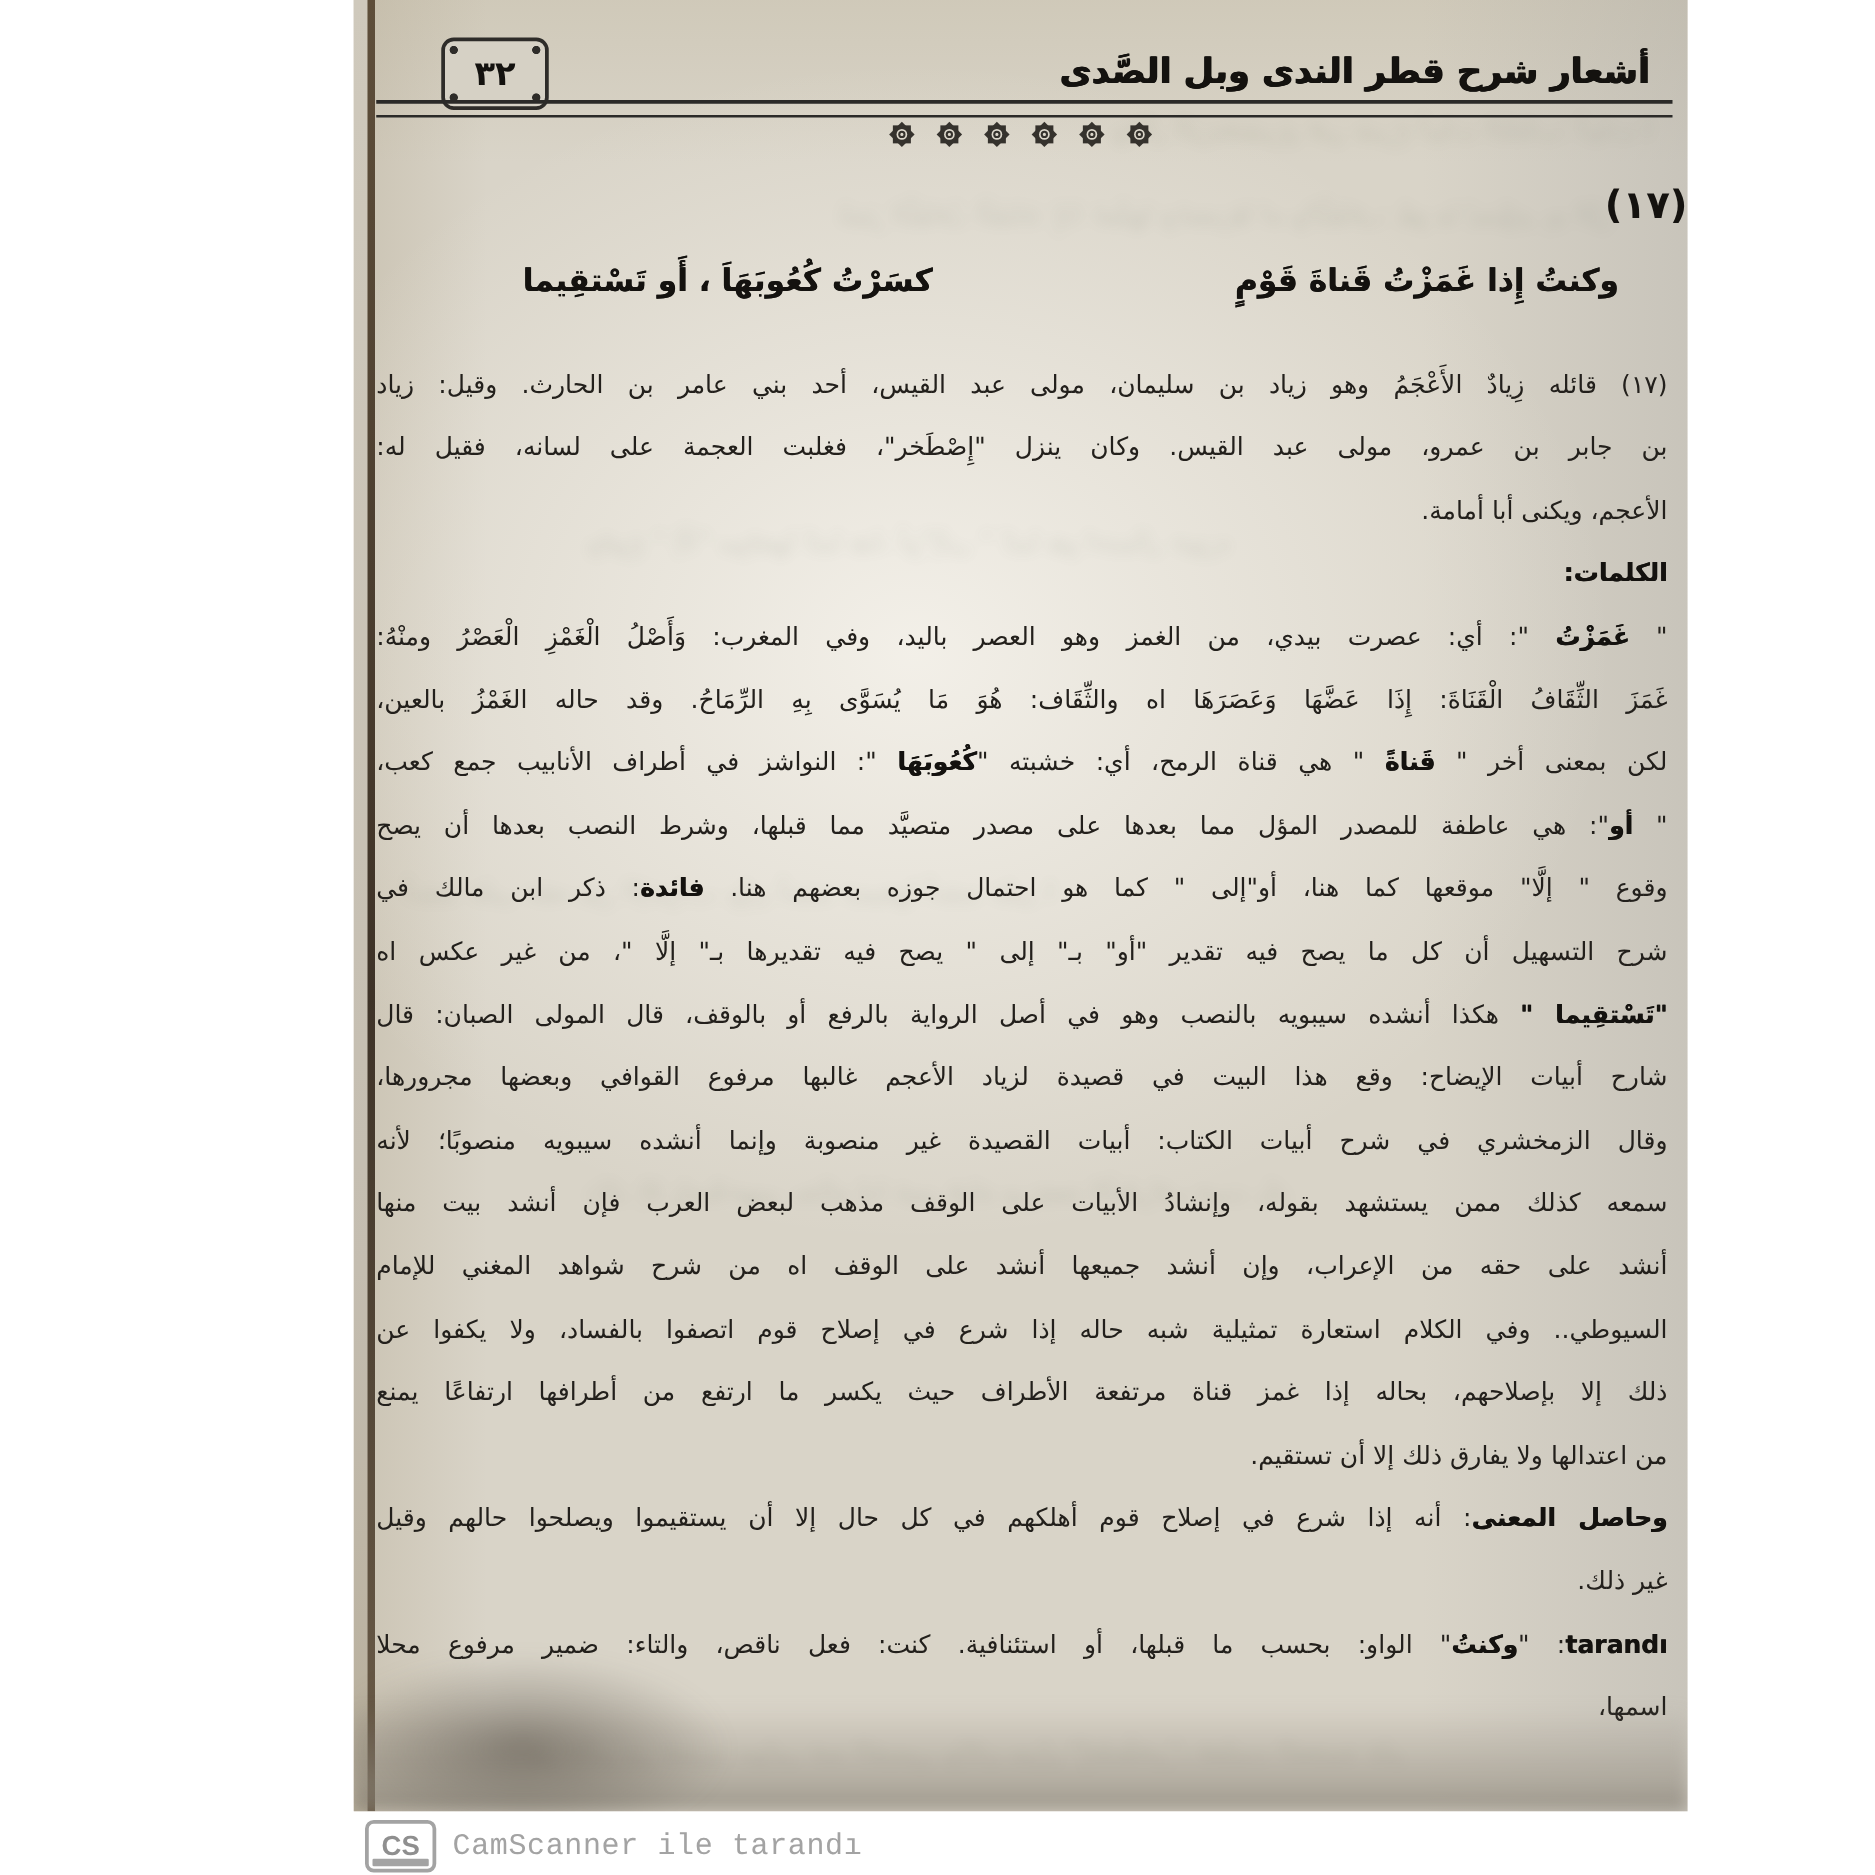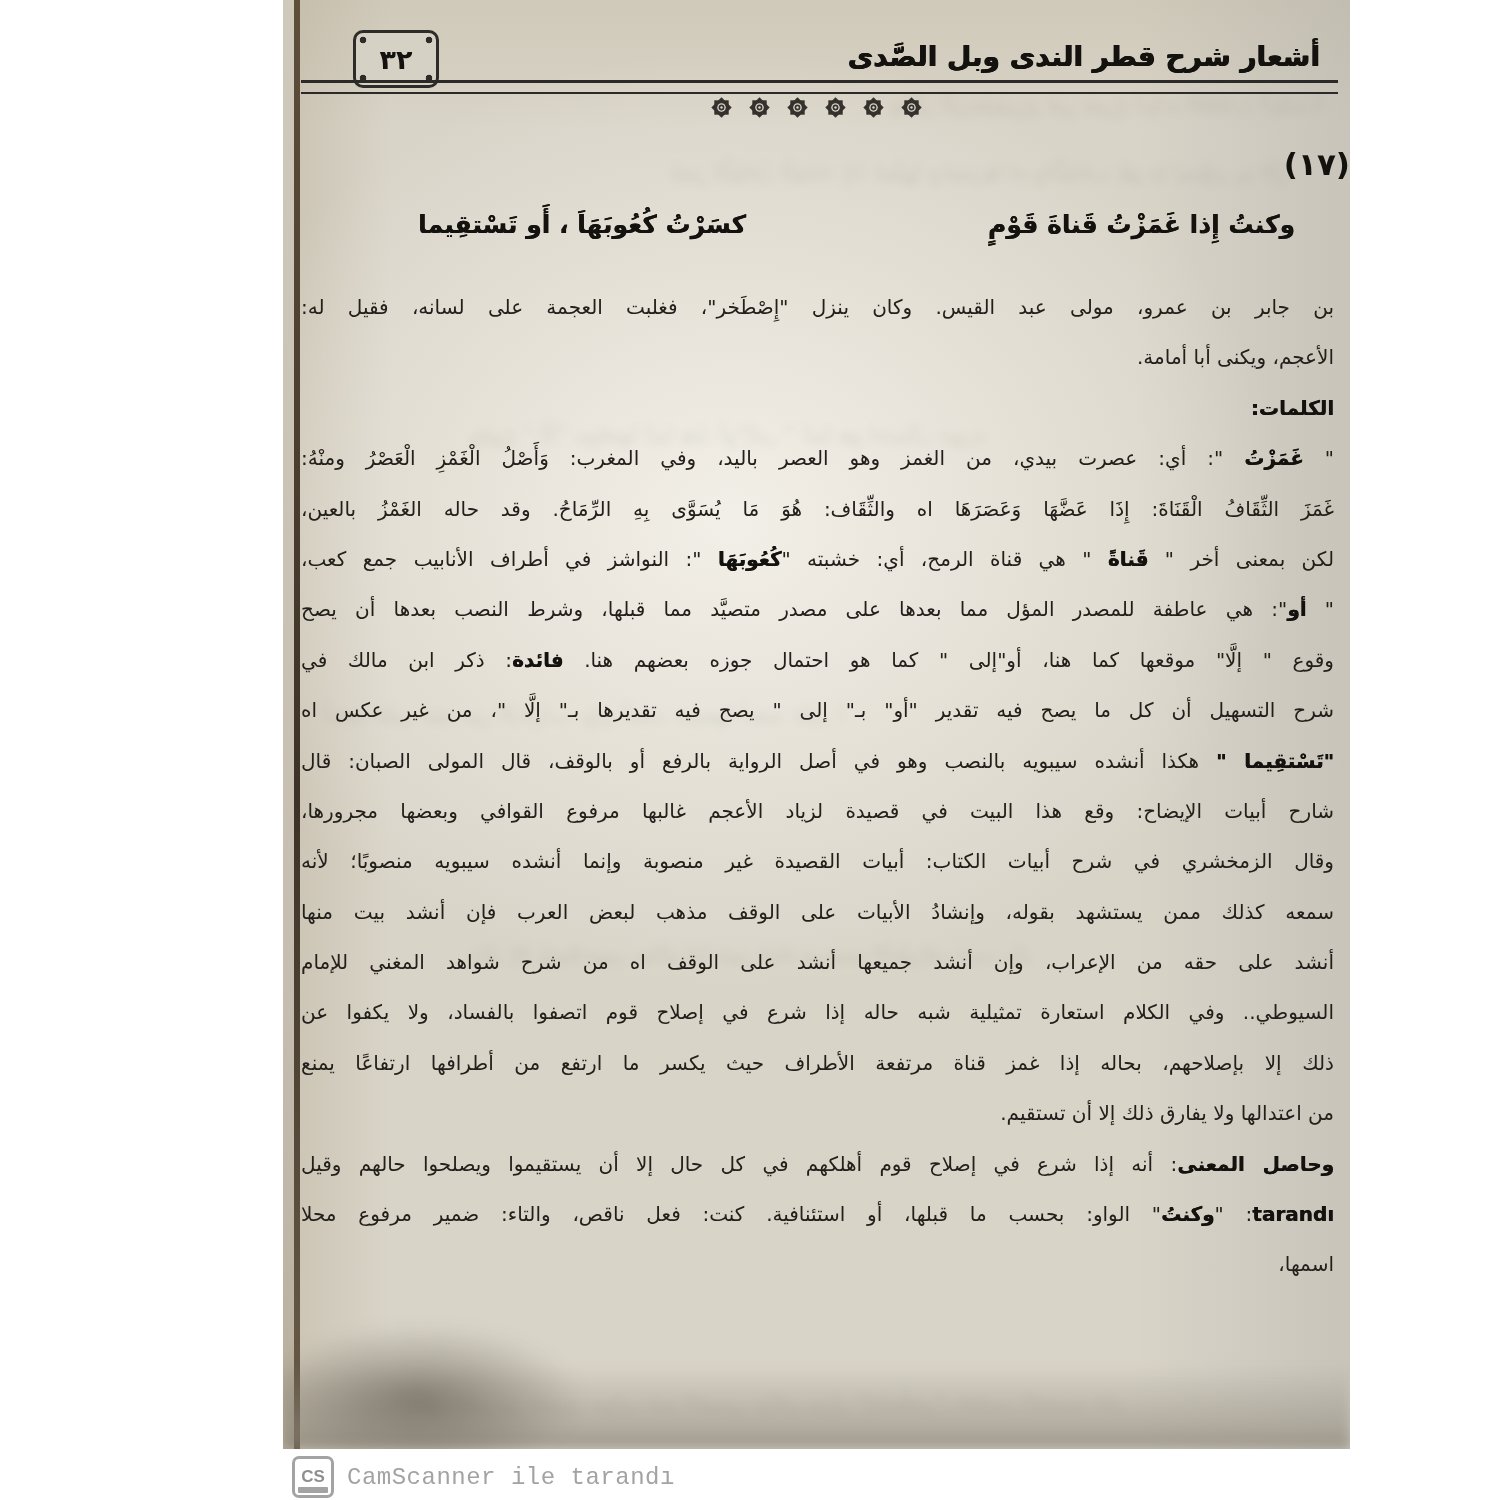"(١٧) قائله زِيادٌ الأَعْجَمُ وهو" div.bl { html: none -> <div><span>(١٧) قائله زِيادٌ الأَعْجَمُ وهو زياد بن سليمان، مولى عبد القيس، أحد بني عامر بن الحارث. وقيل: زياد</span></div> }
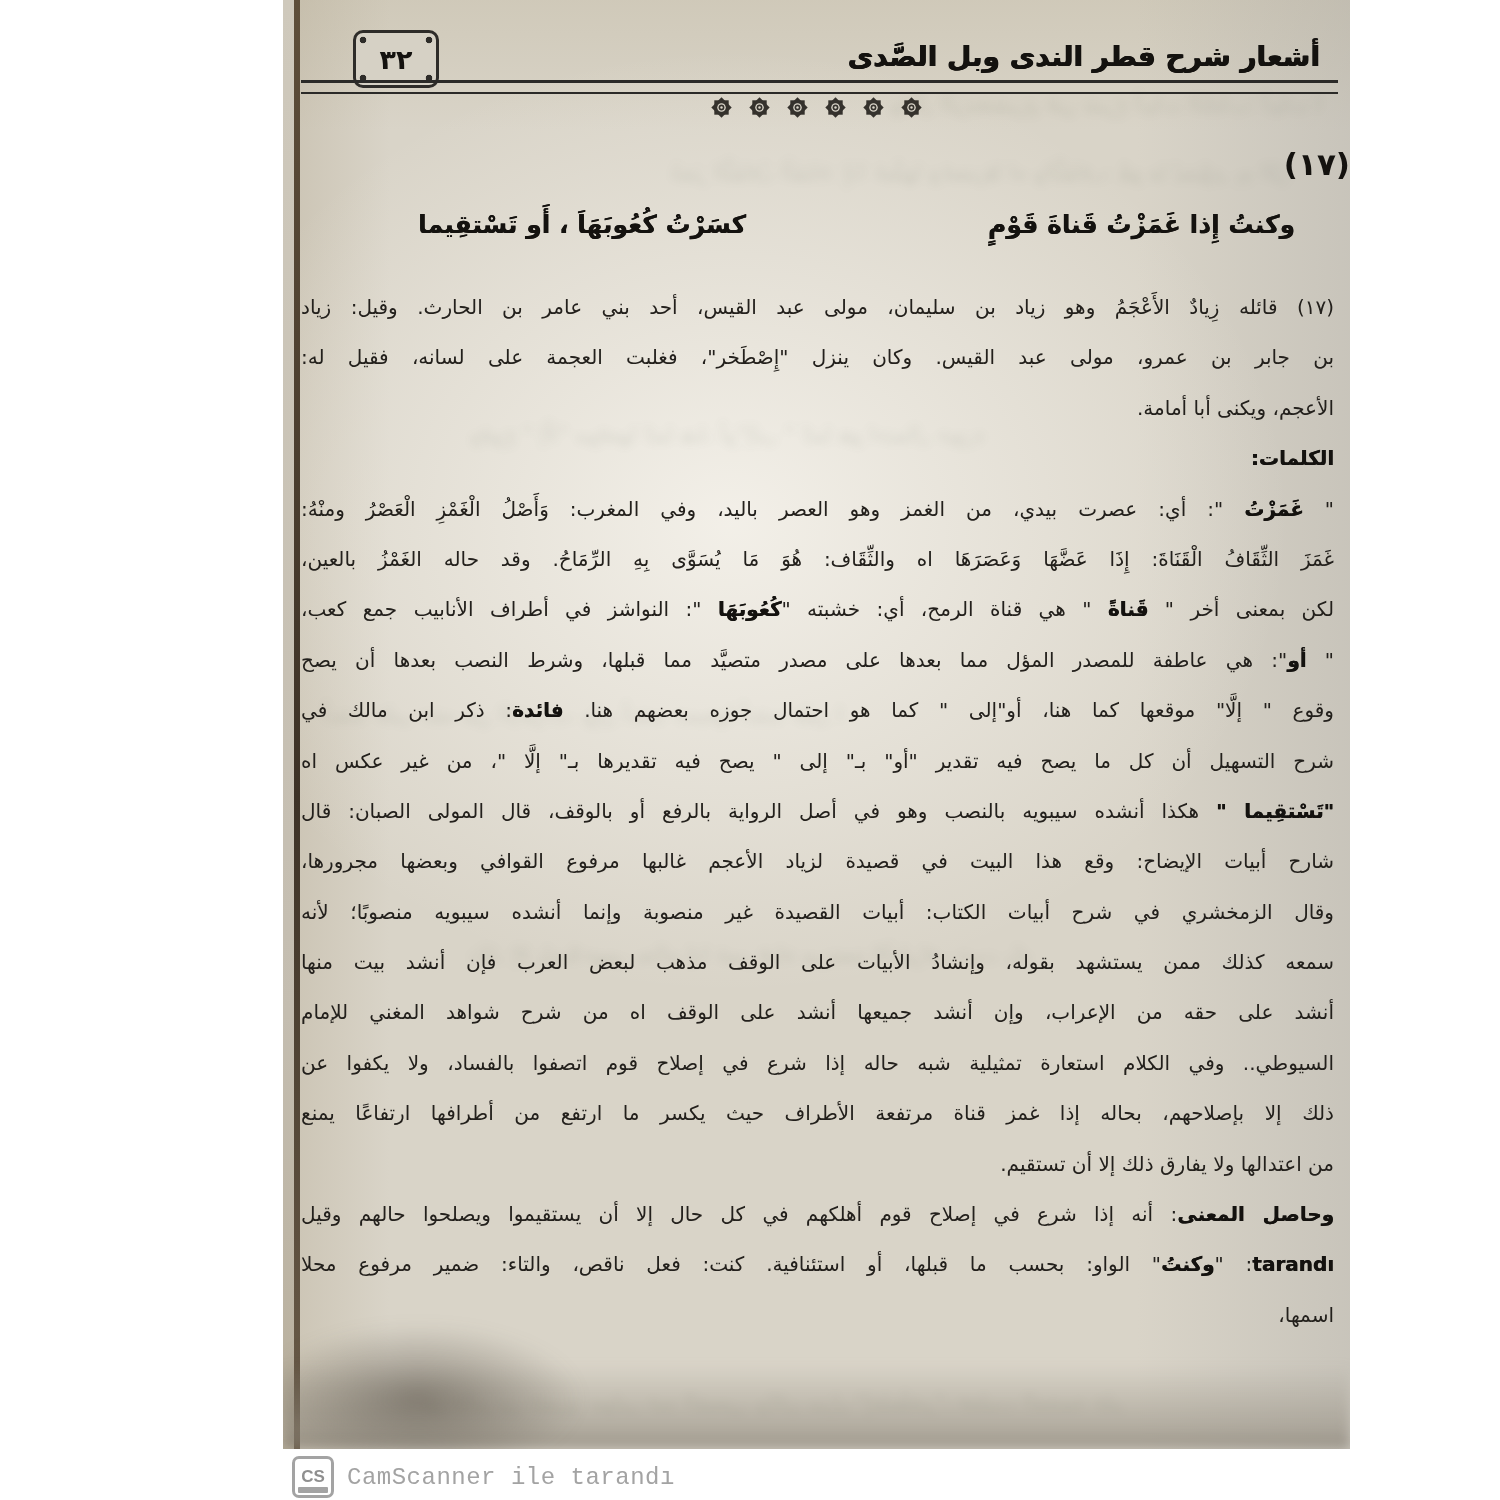"غير ذلك." div.bl { html: none -> <div><span>غير ذلك.</span></div> }
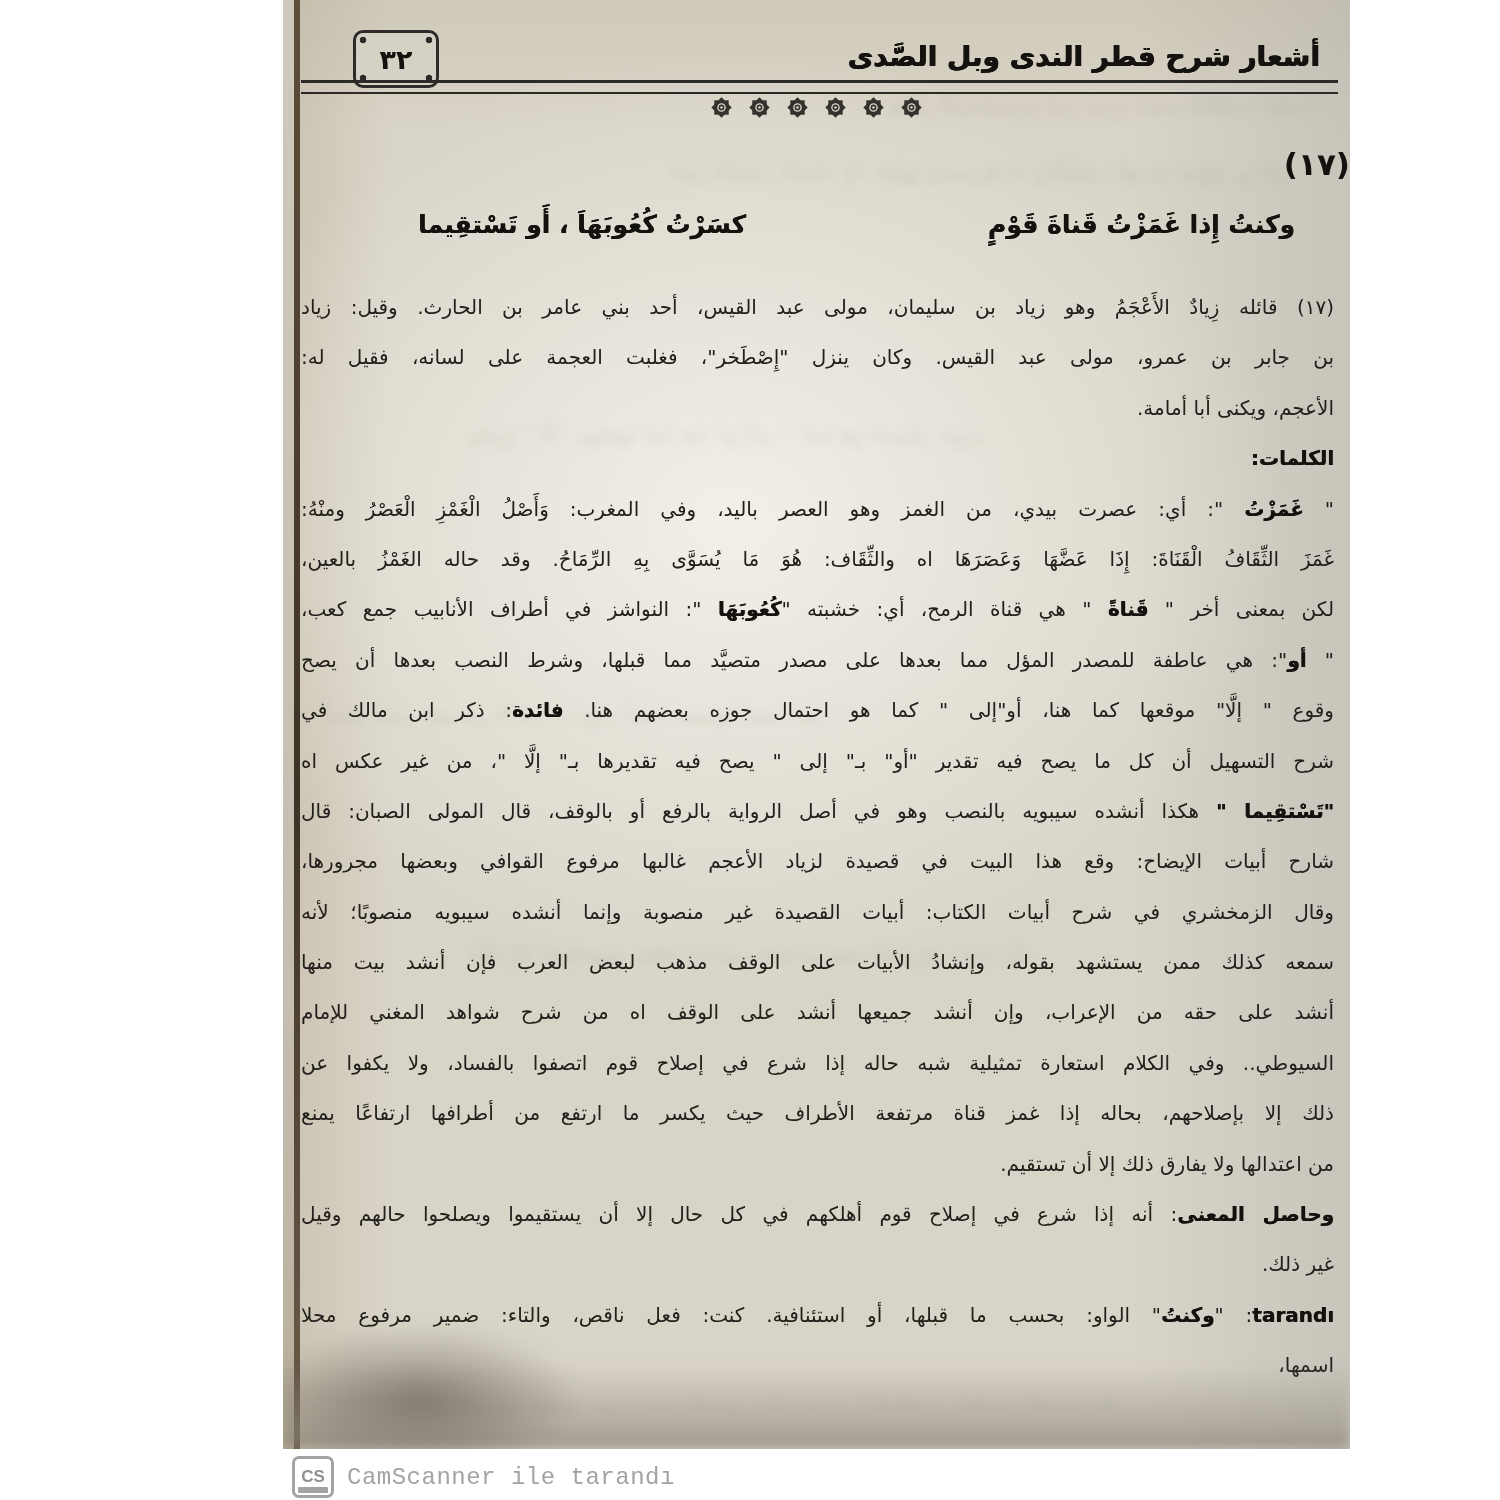"CS" .cs-logo { font-size: 17px -> 22px; width: 42px -> 57px }
